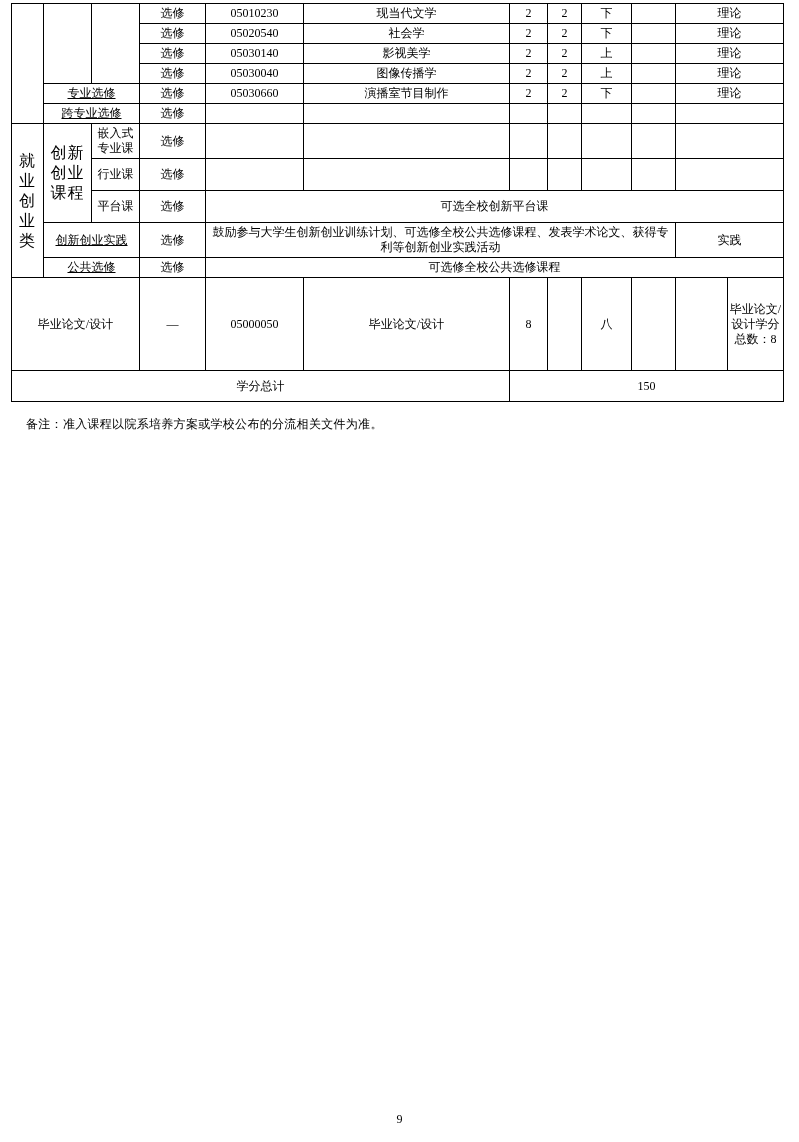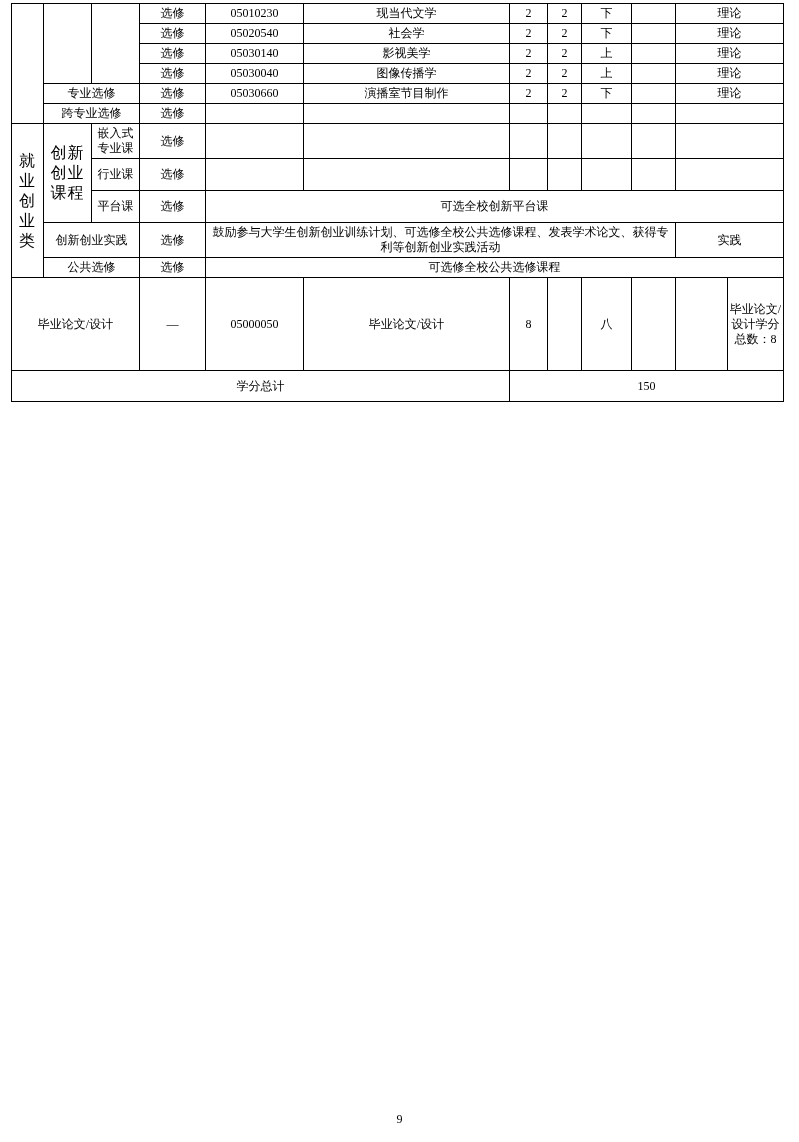"专业选修" .nowrapcell { text-decoration: none -> underline }
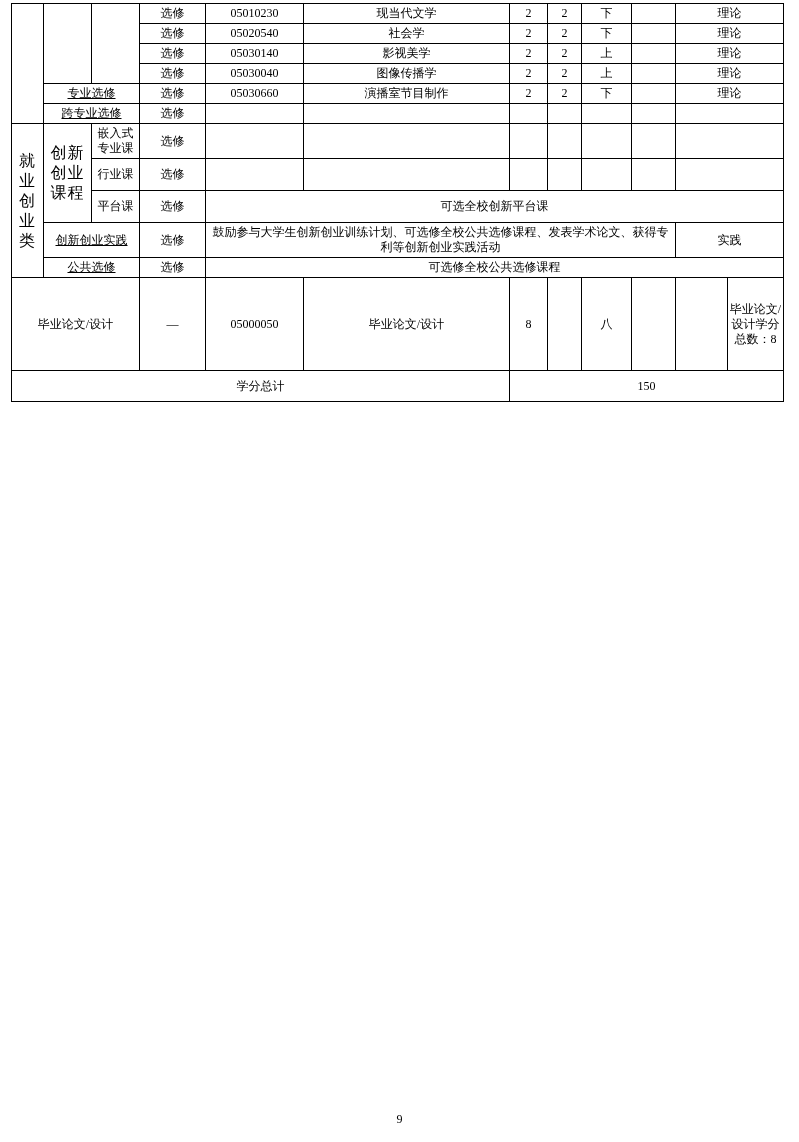"备注：准入课程以院系培养方案或学校公布的分流相关文件为准。" div.note { html: none -> <div>备注：准入课程以院系培养方案或学校公布的分流相关文件为准。</div> }
